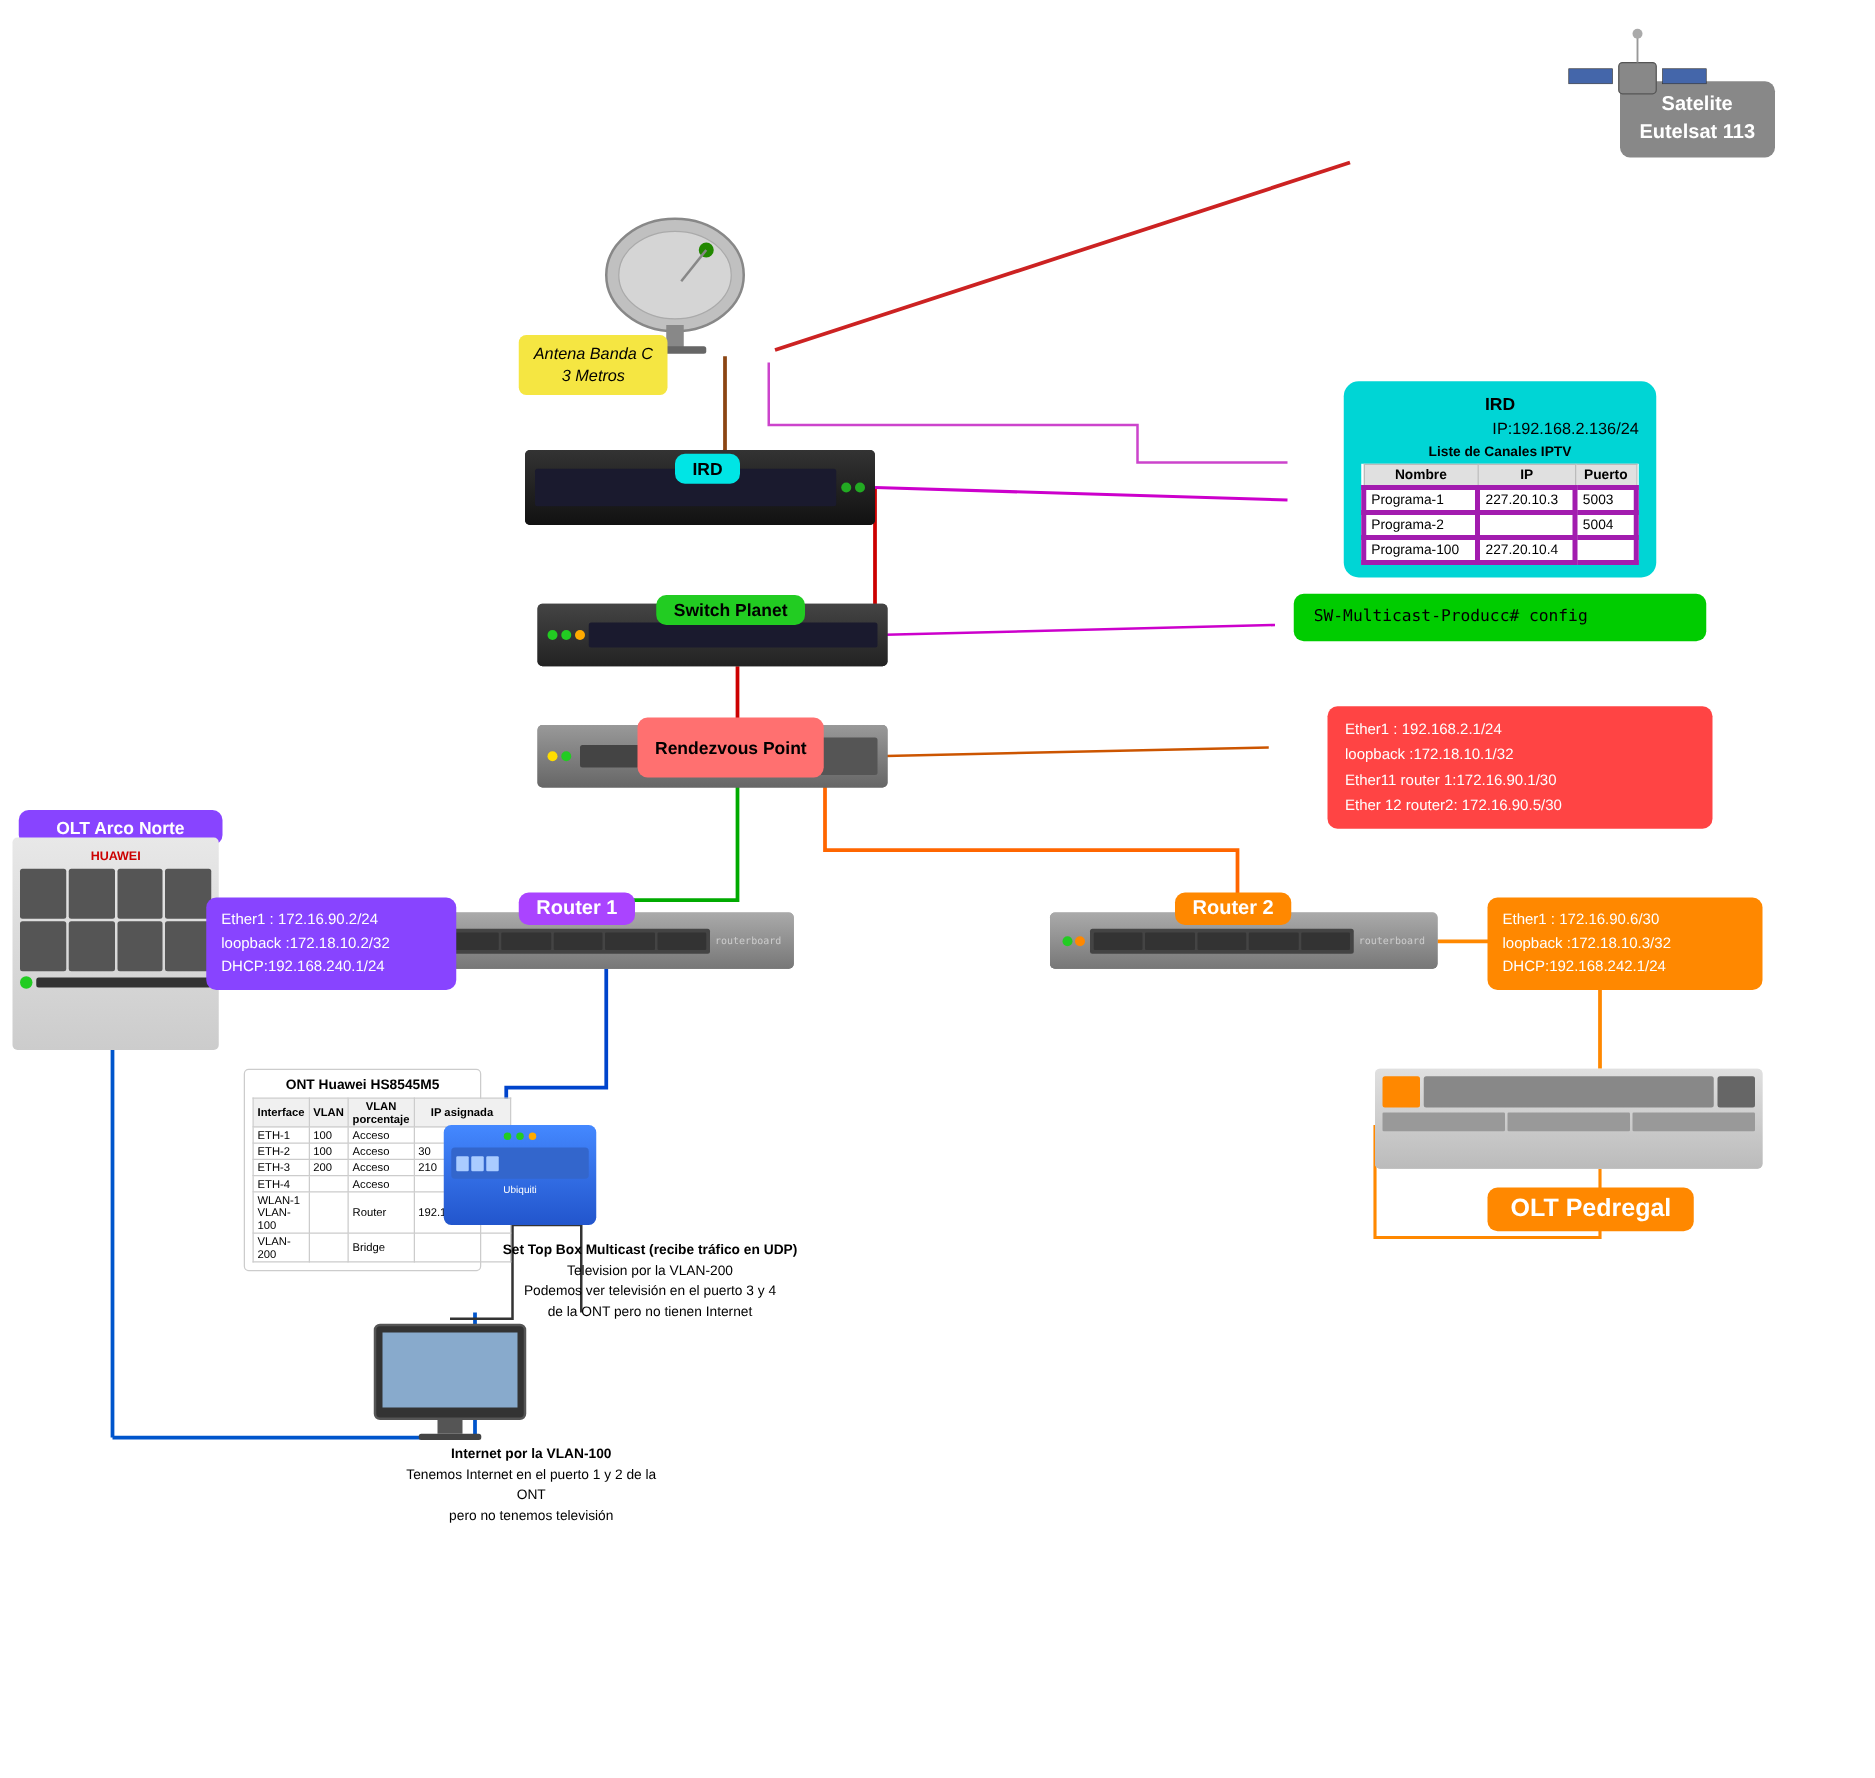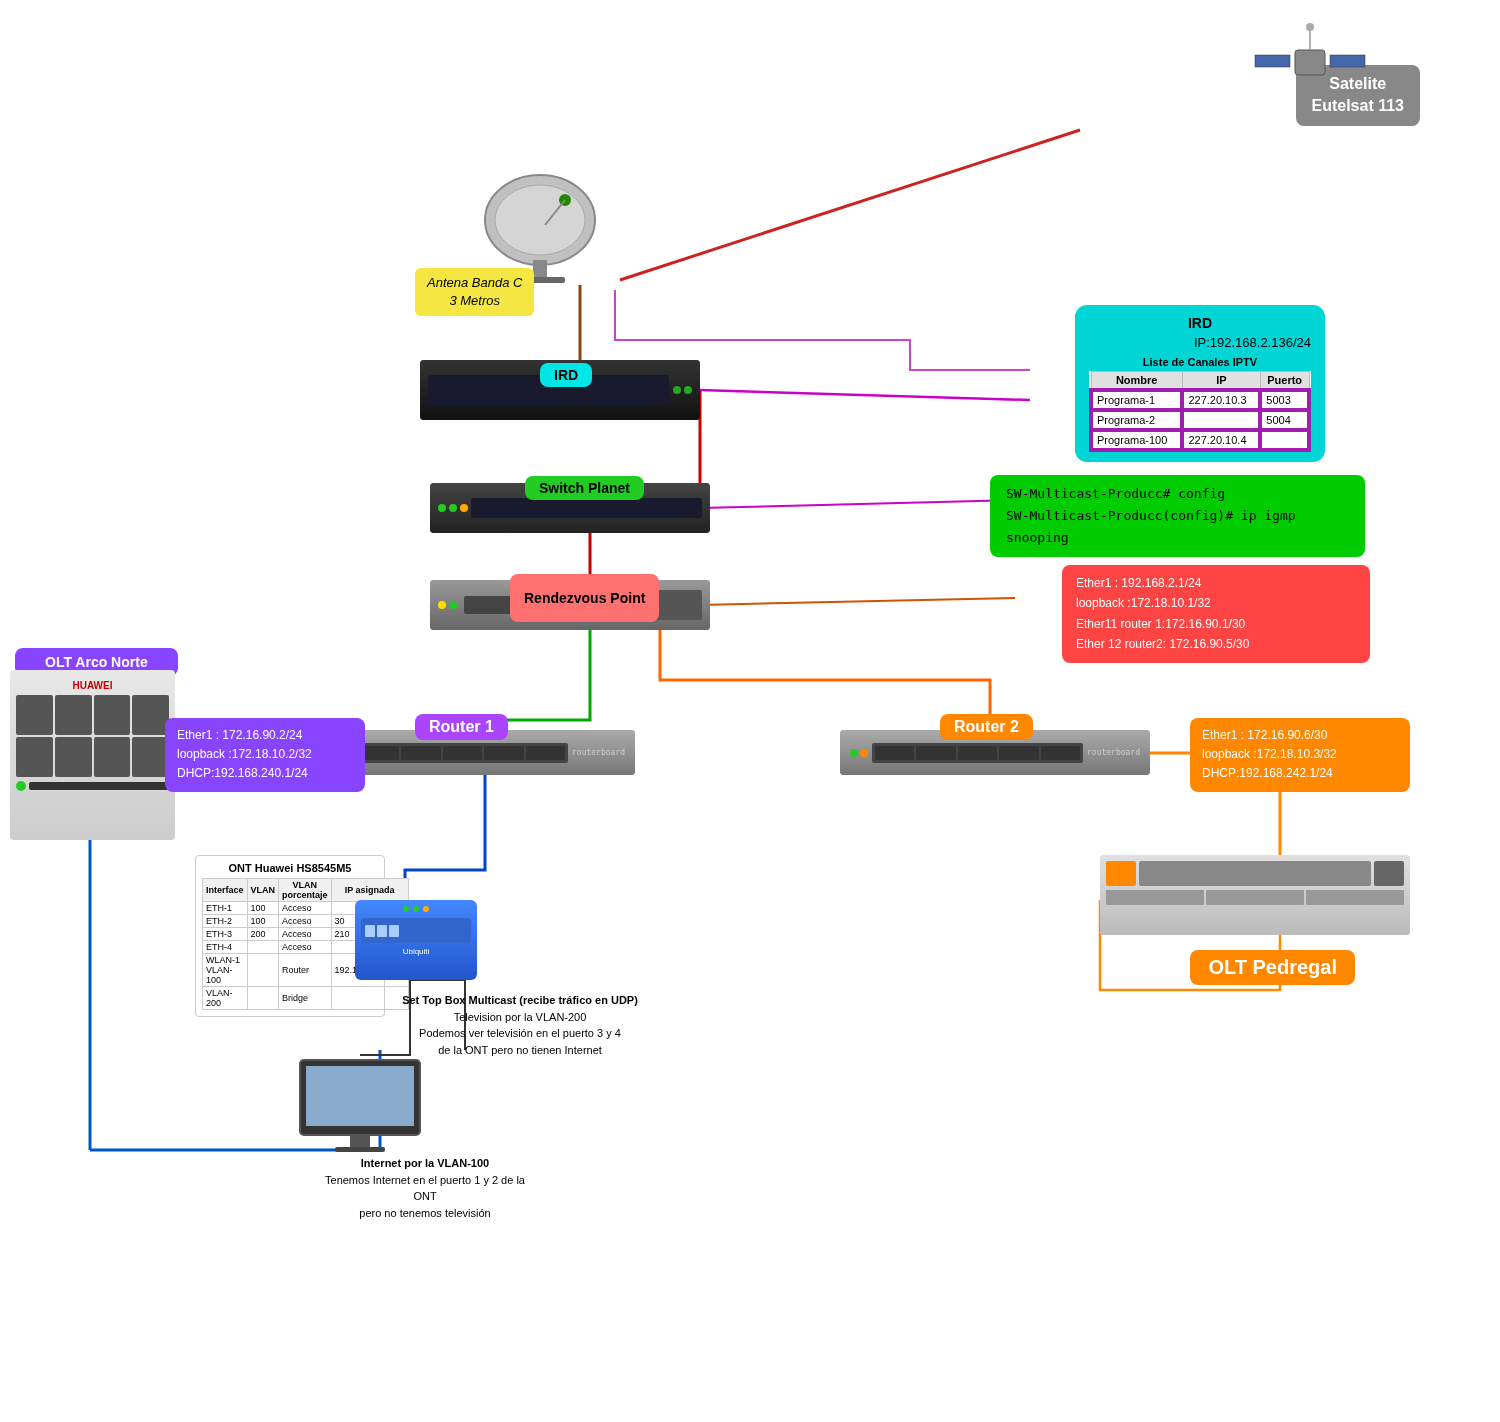"SW-Multicast-Producc# config" .sw-multicast-box { width: 375px -> 330px }
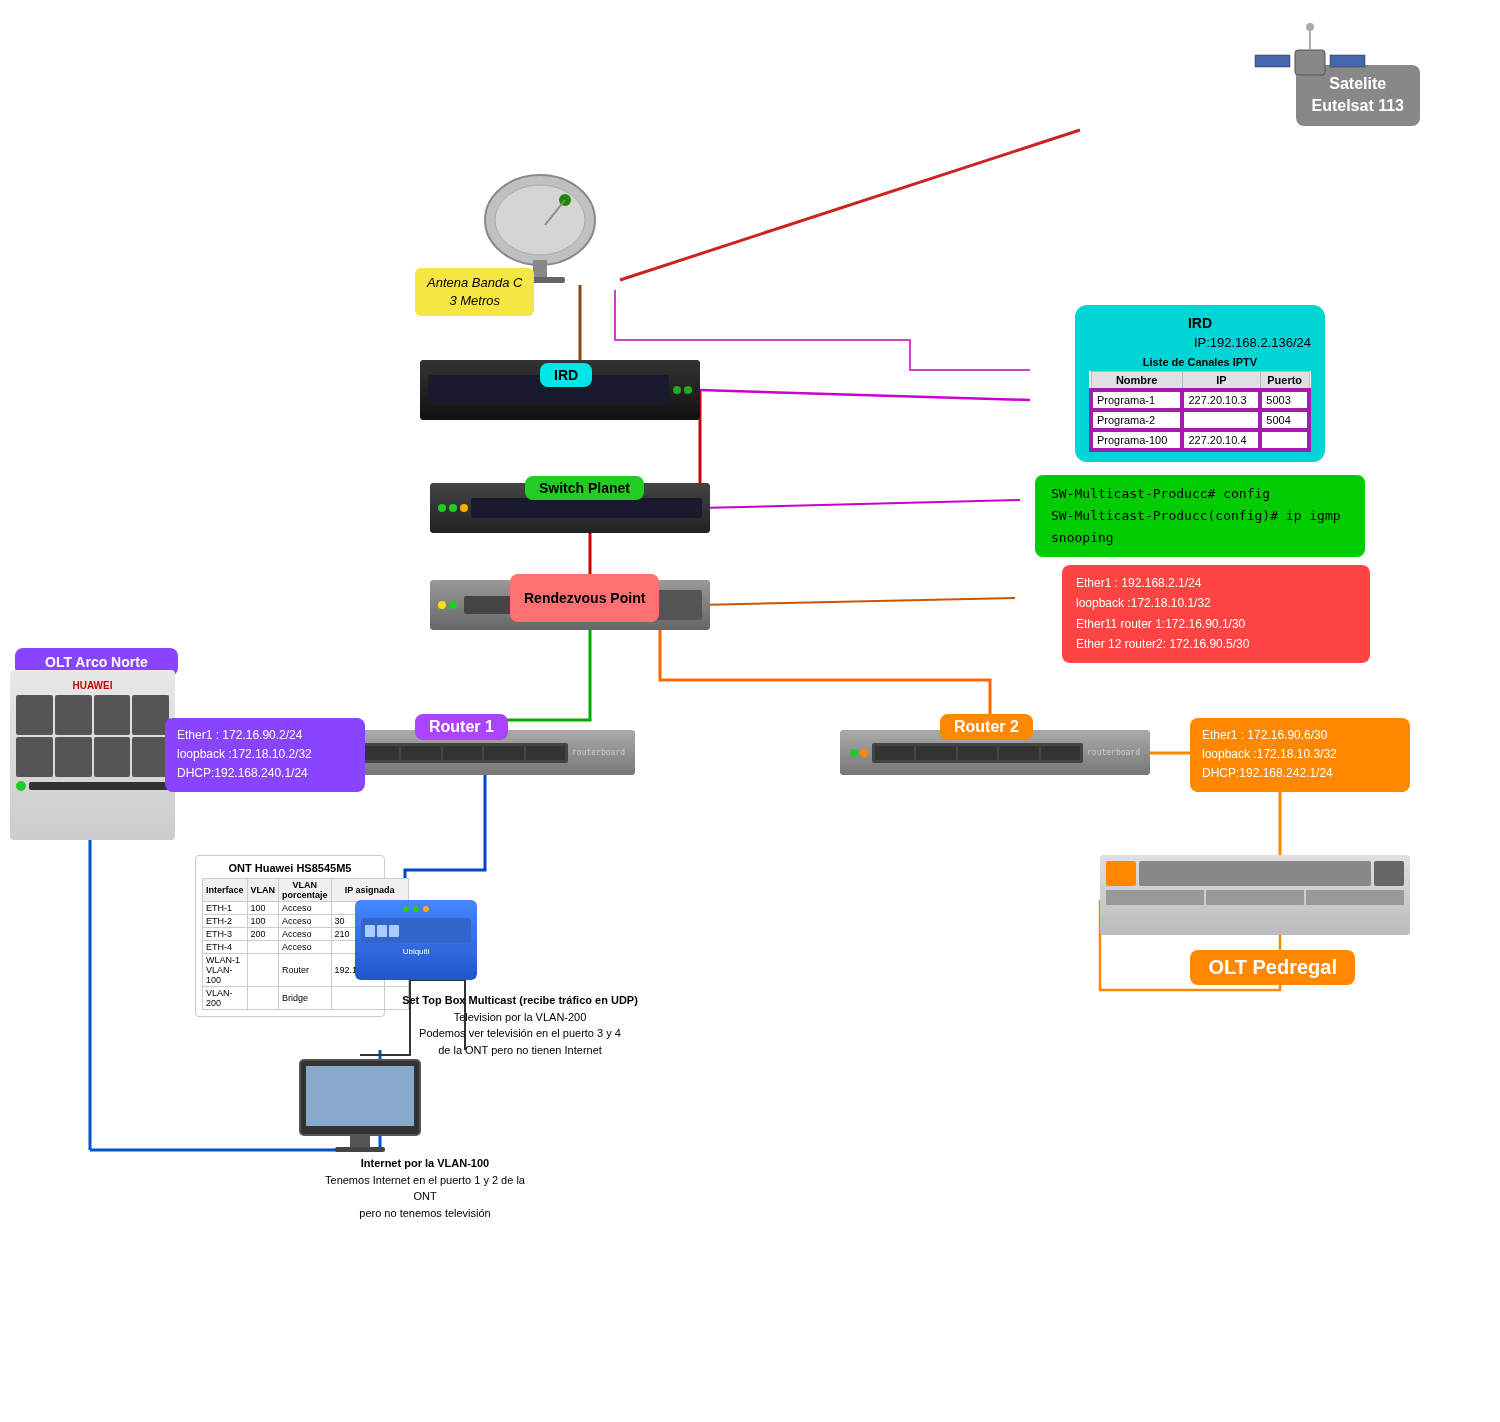"SW-Multicast-Producc(config)# ip igmp" div { html: <div>SW-Multicast-Producc(config)# ip igmp snooping</div> -> none }
